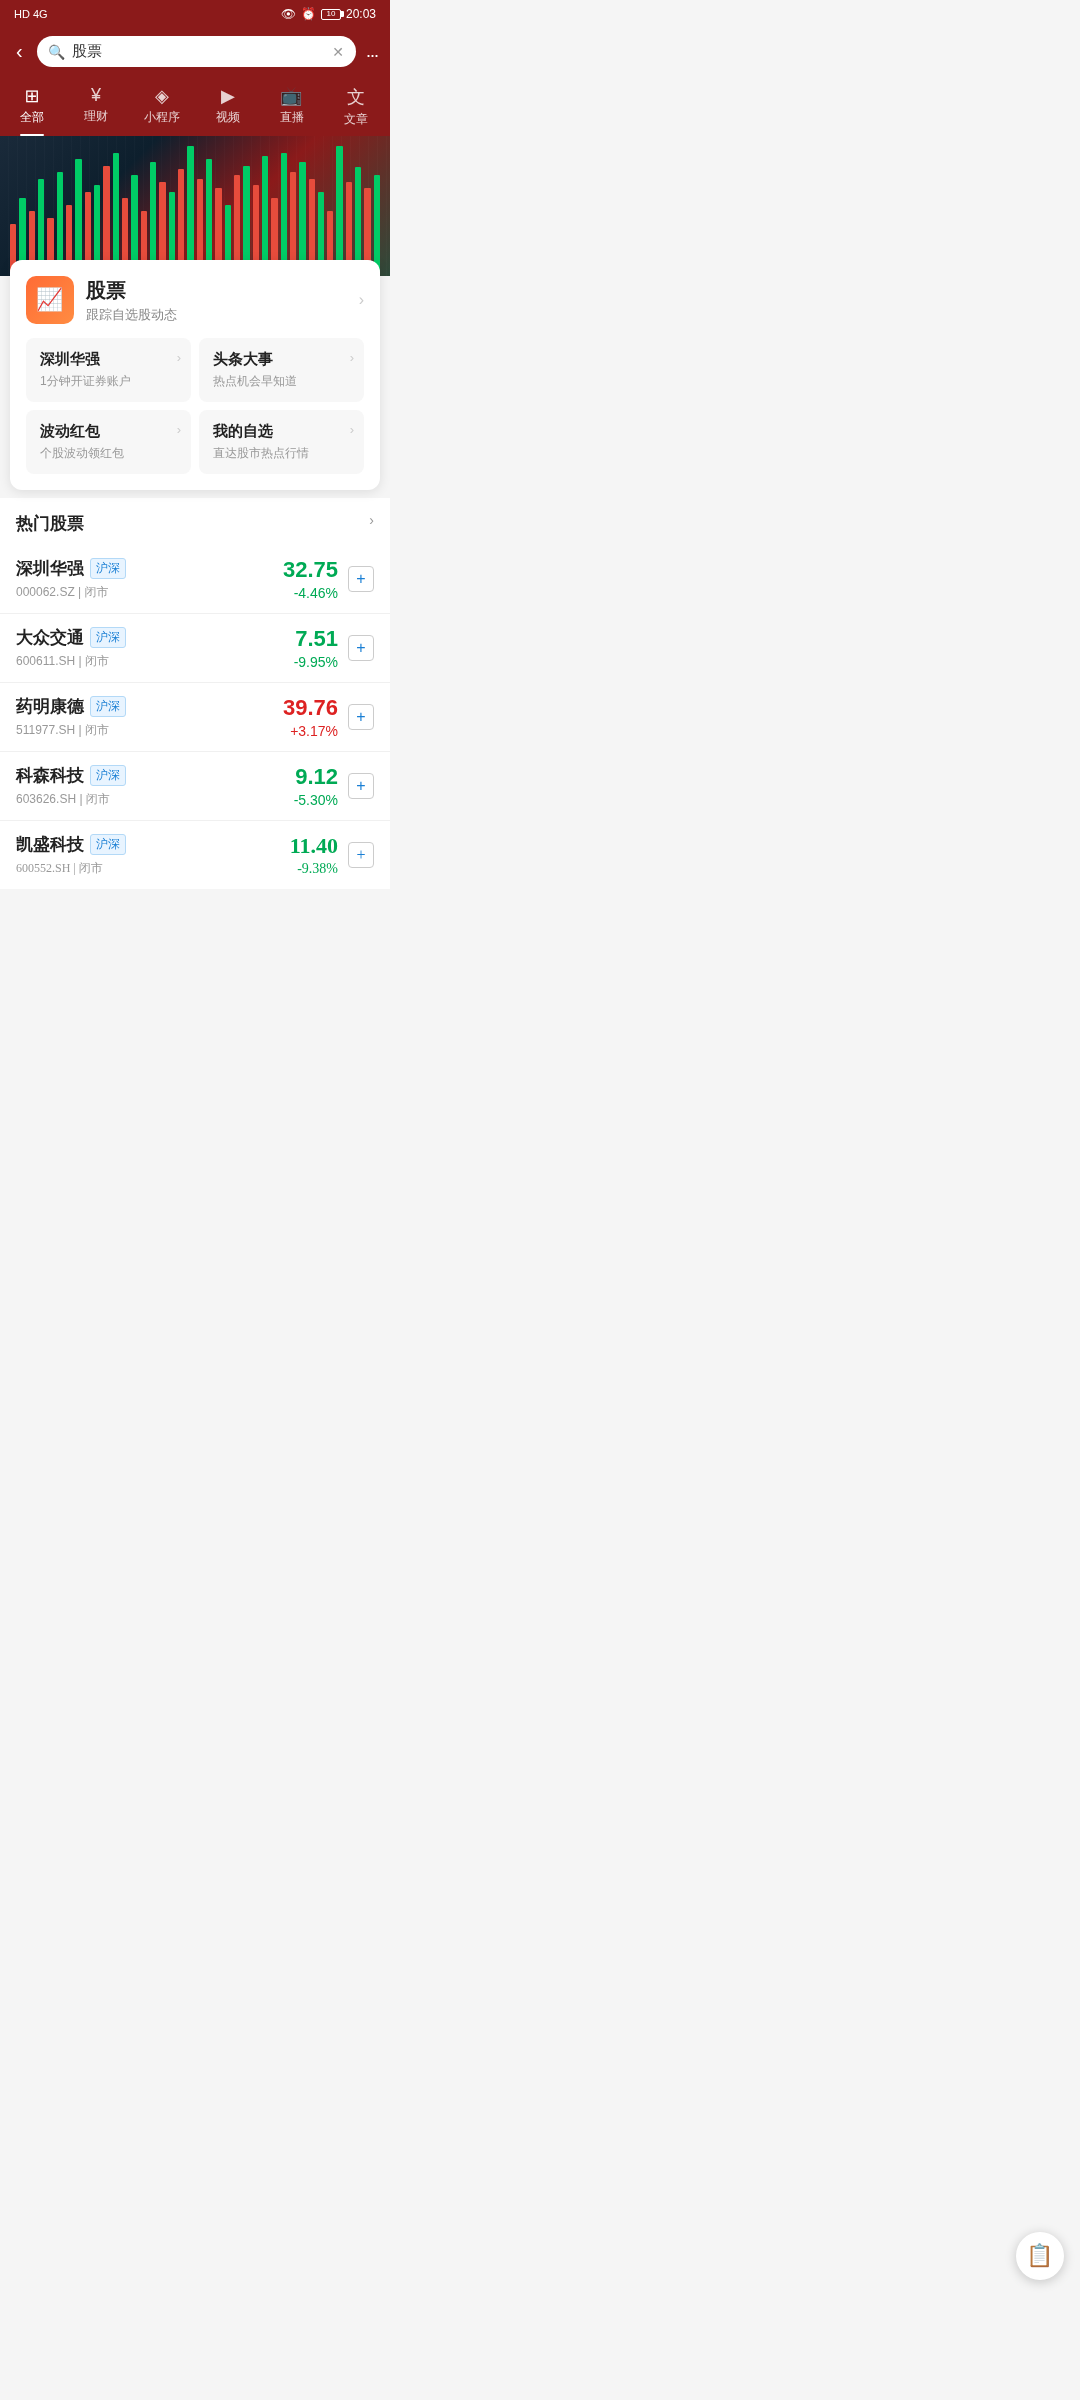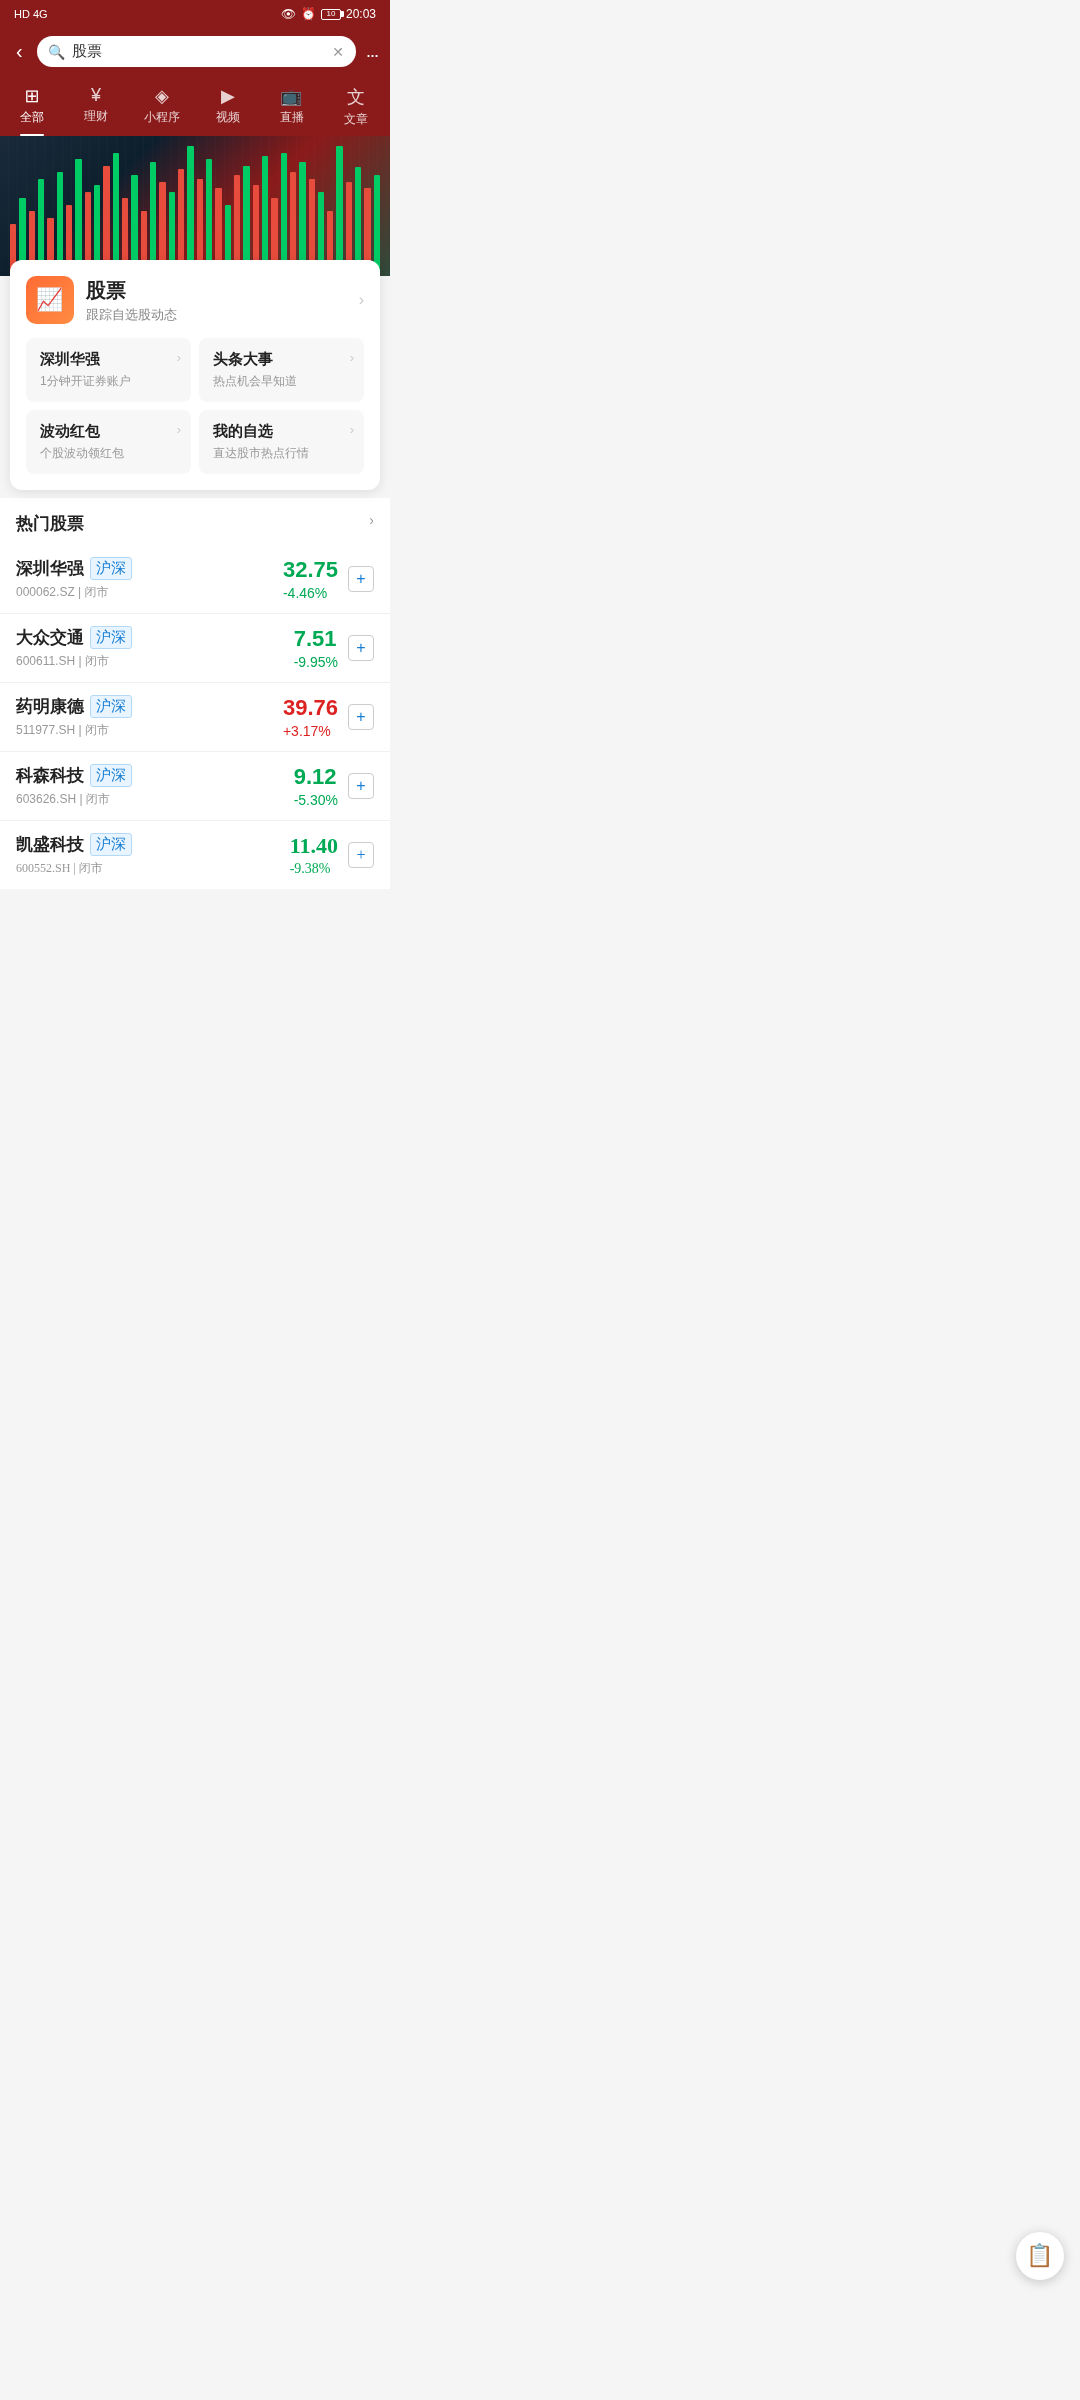"沪深" .stock-tag { font-size: 15px -> 12px }
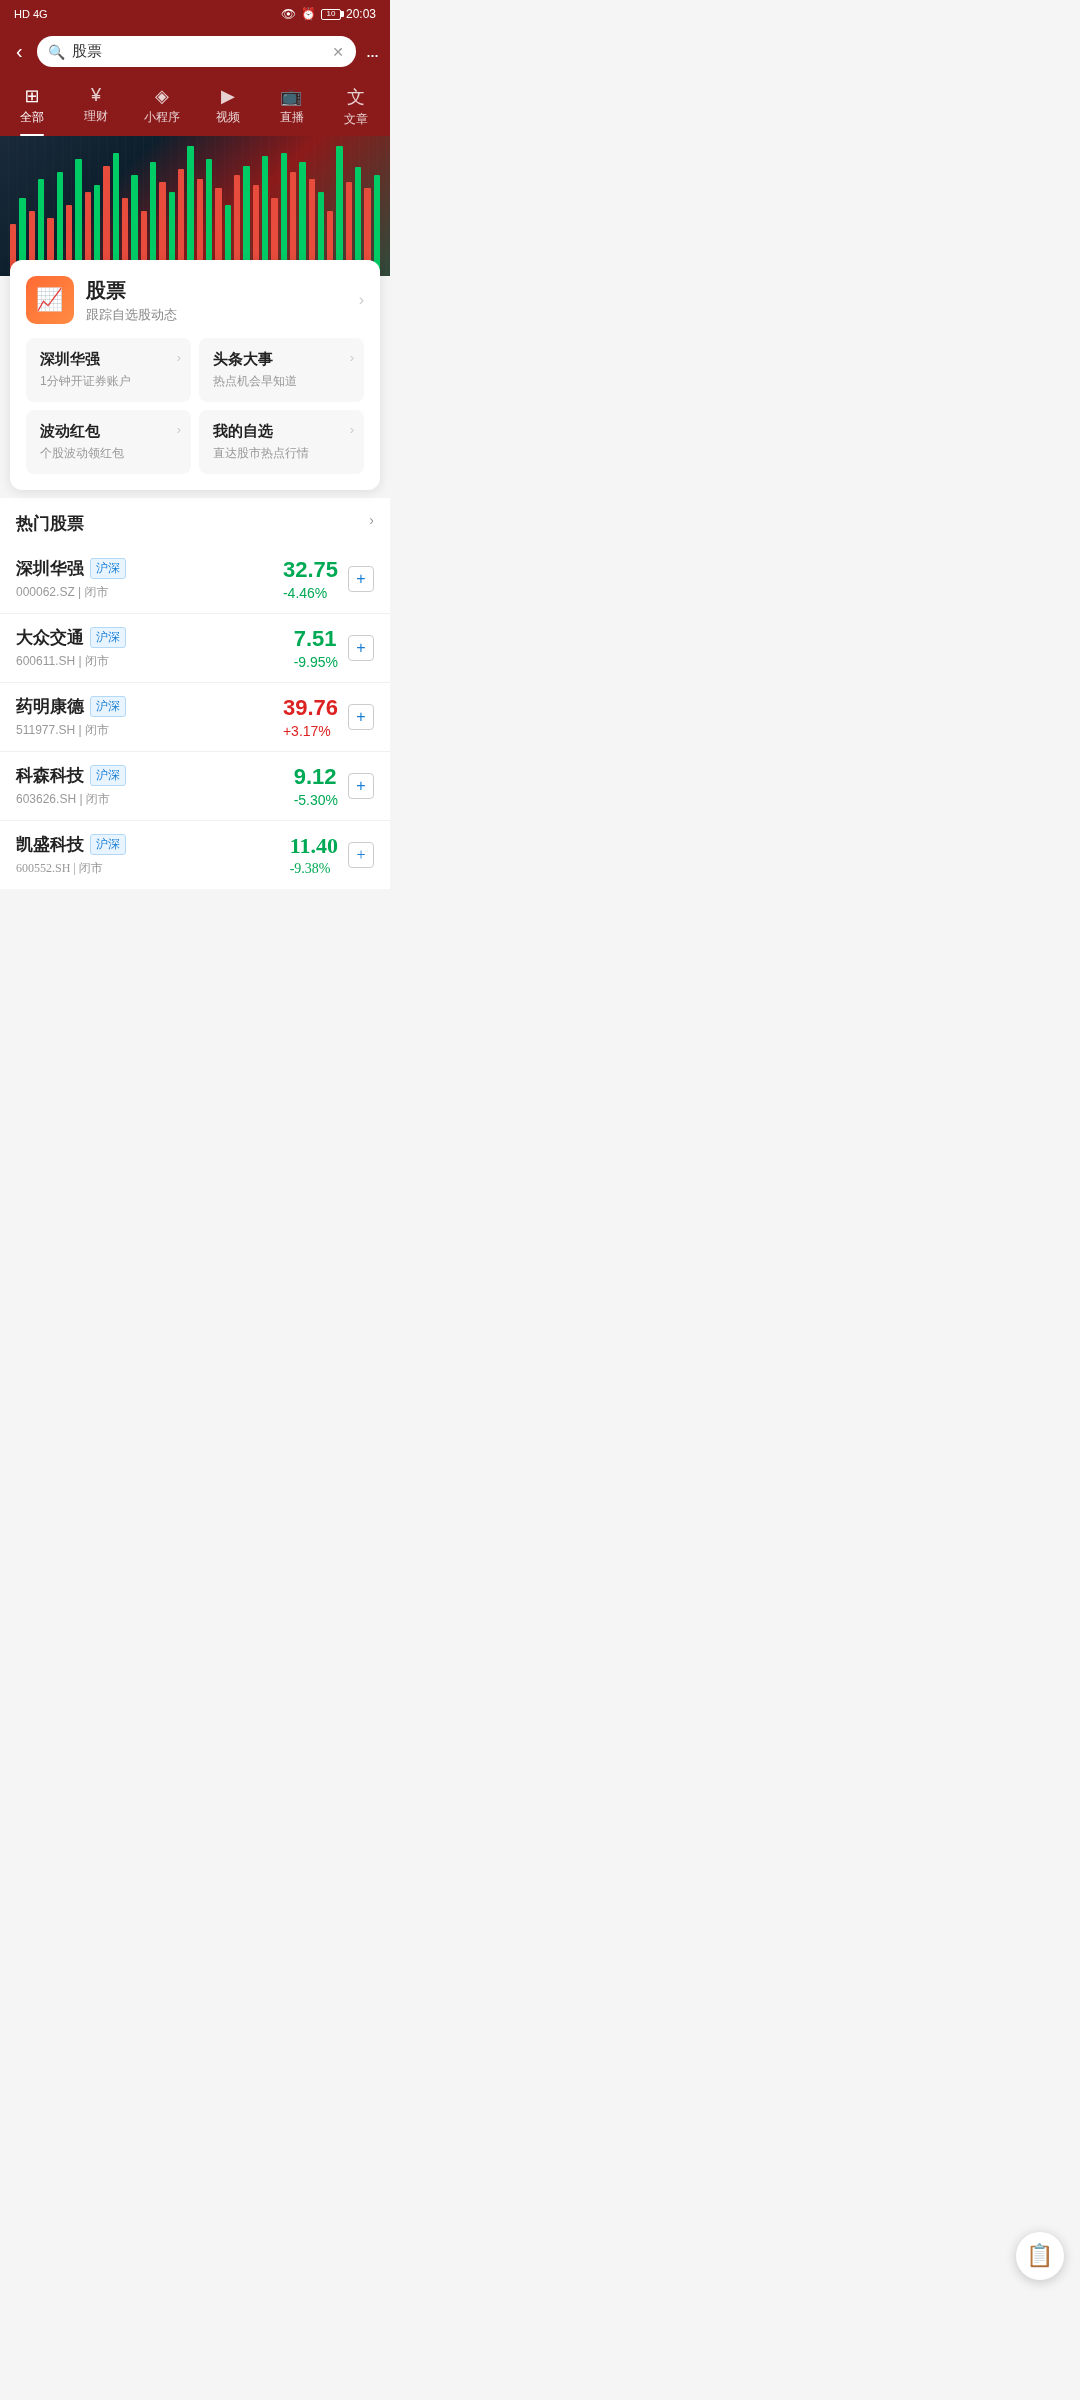"32.75" .stock-price-area { align-items: none -> flex-end }
